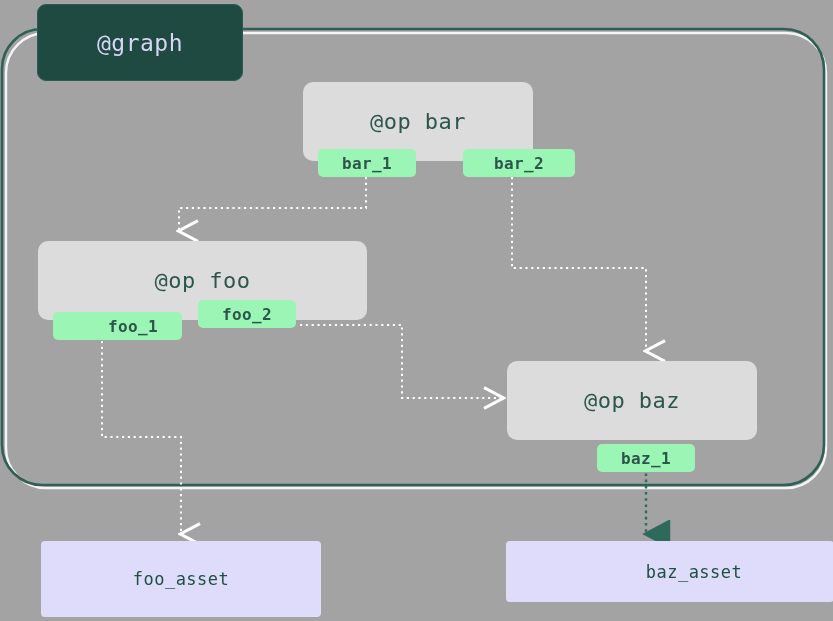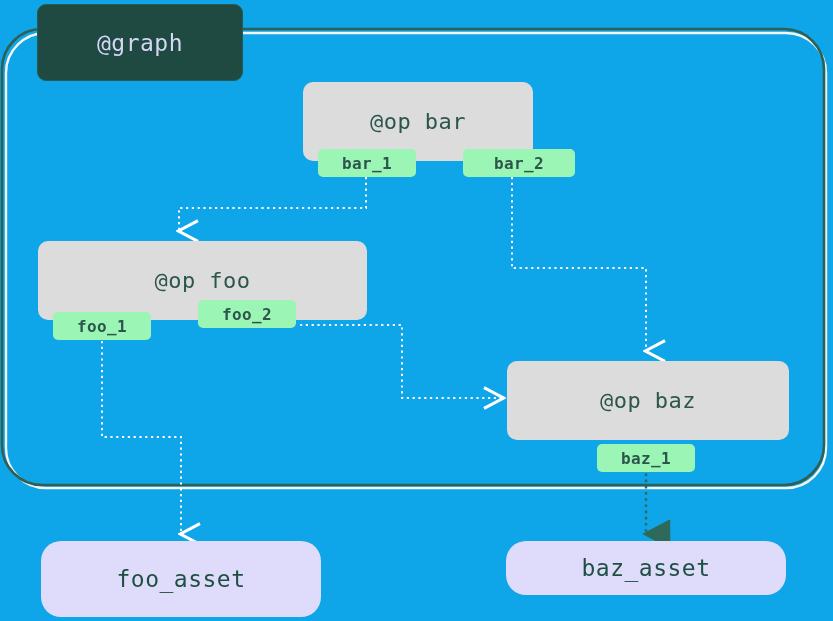"@graph" #stage { background: #0ea5e9 -> #a3a3a3 }
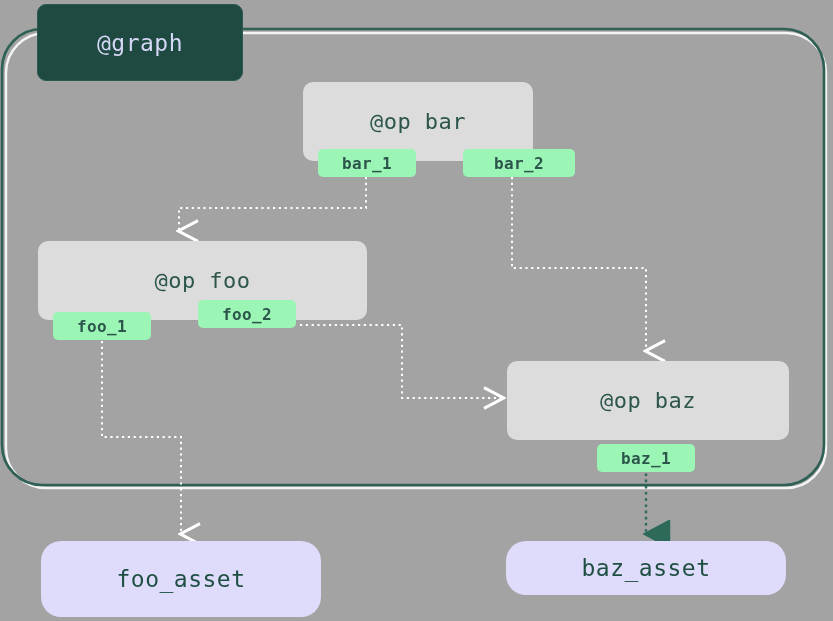"foo_1" div.port { padding-left: none -> 31px }
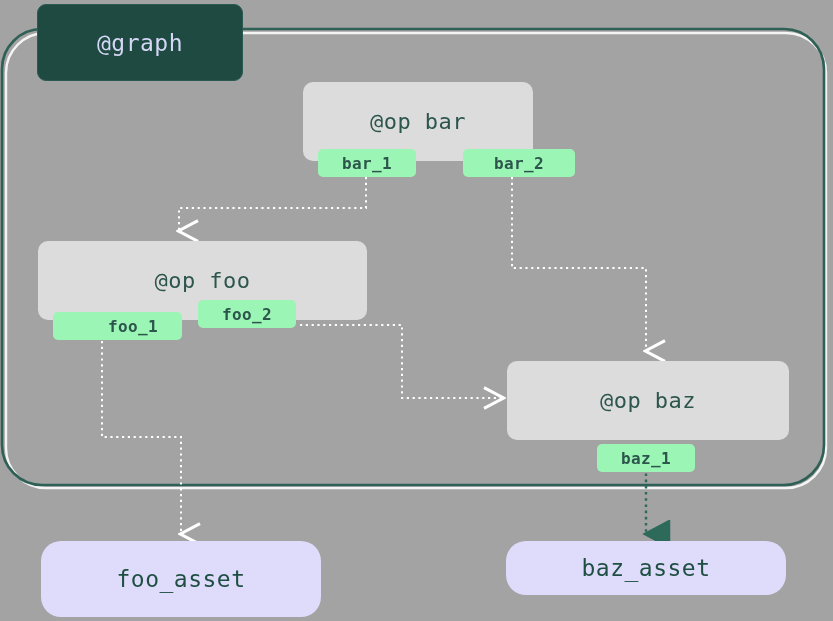"@op baz" div.op-node { width: 282px -> 250px }
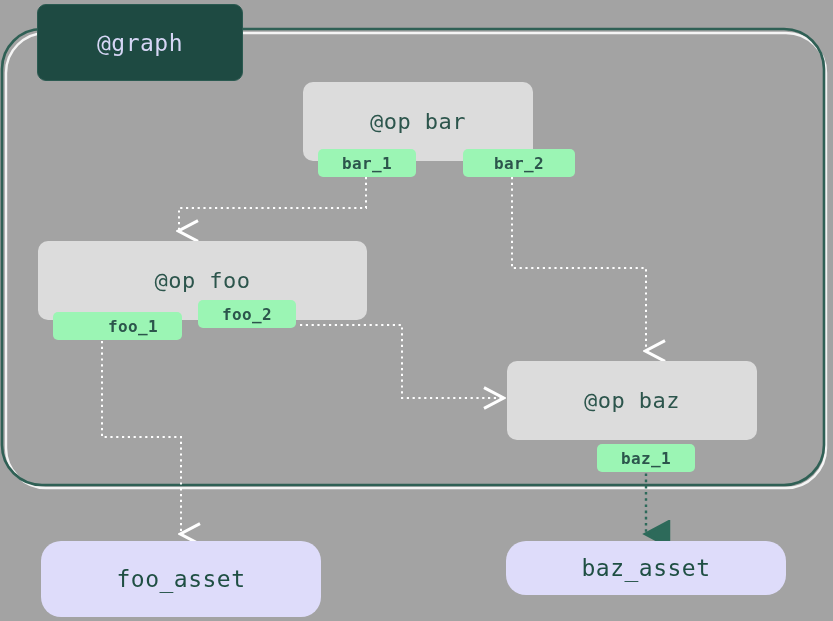"foo_asset" .asset-node { border-radius: 20px -> 4px; font-size: 23px -> 17px }
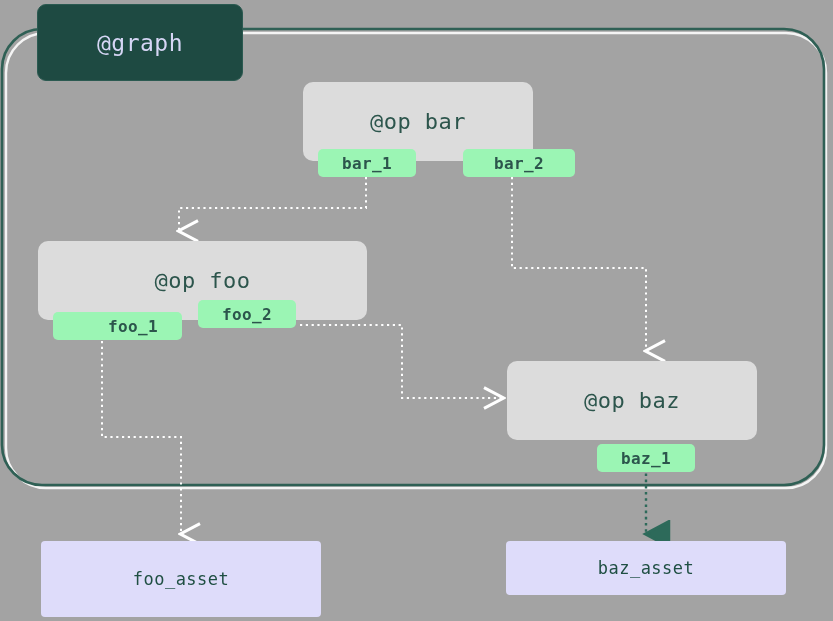"baz_asset" div.asset-node { height: 54px -> 61px; padding-left: none -> 48px }
